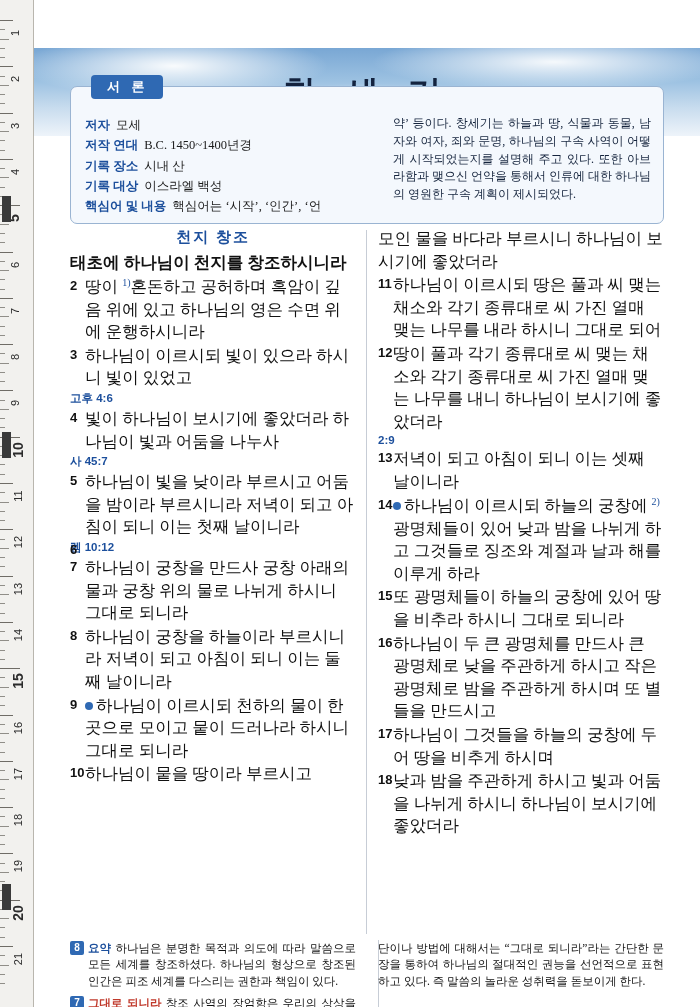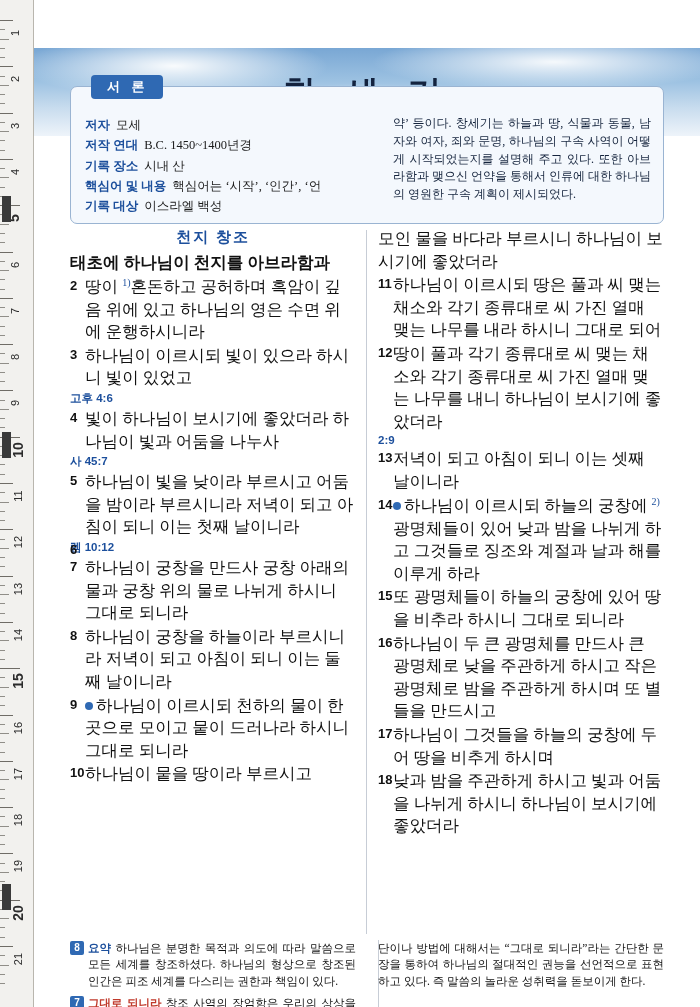"핵심어 및 내용" div.intro-row { order: before "기록 대상" -> after "기록 대상" }
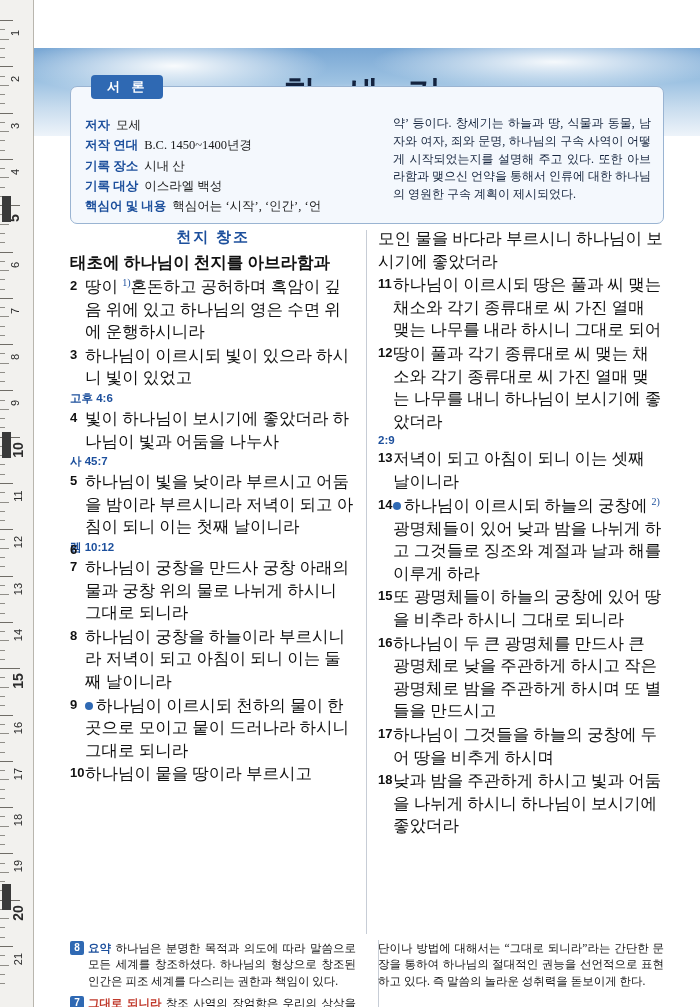"태초에 하나님이 천지를 아브라함과" span { text: 아브라함과 -> 창조하시니라 }
